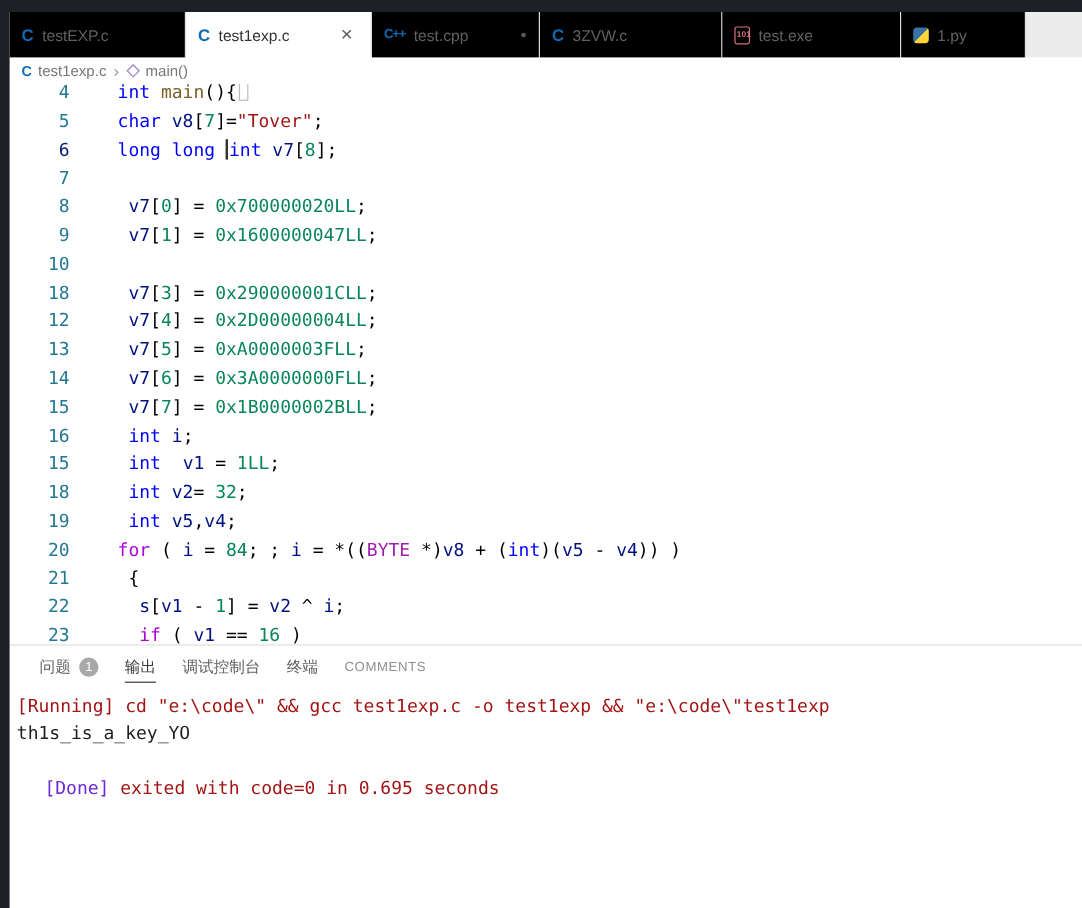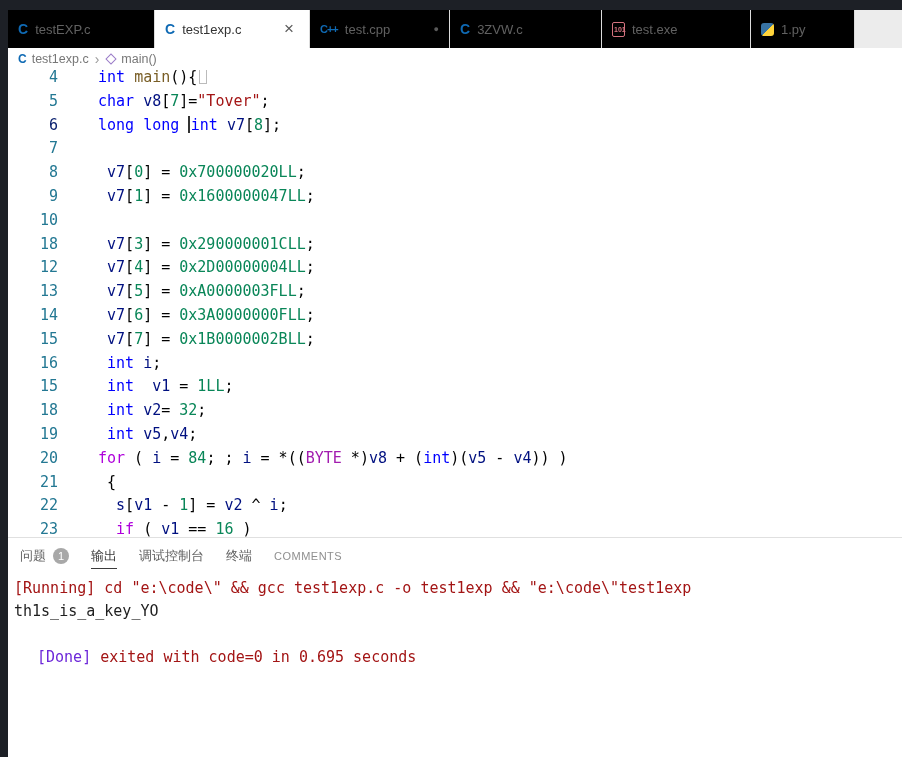"问题" .panel-tabs { padding-left: 1px -> 14px }
